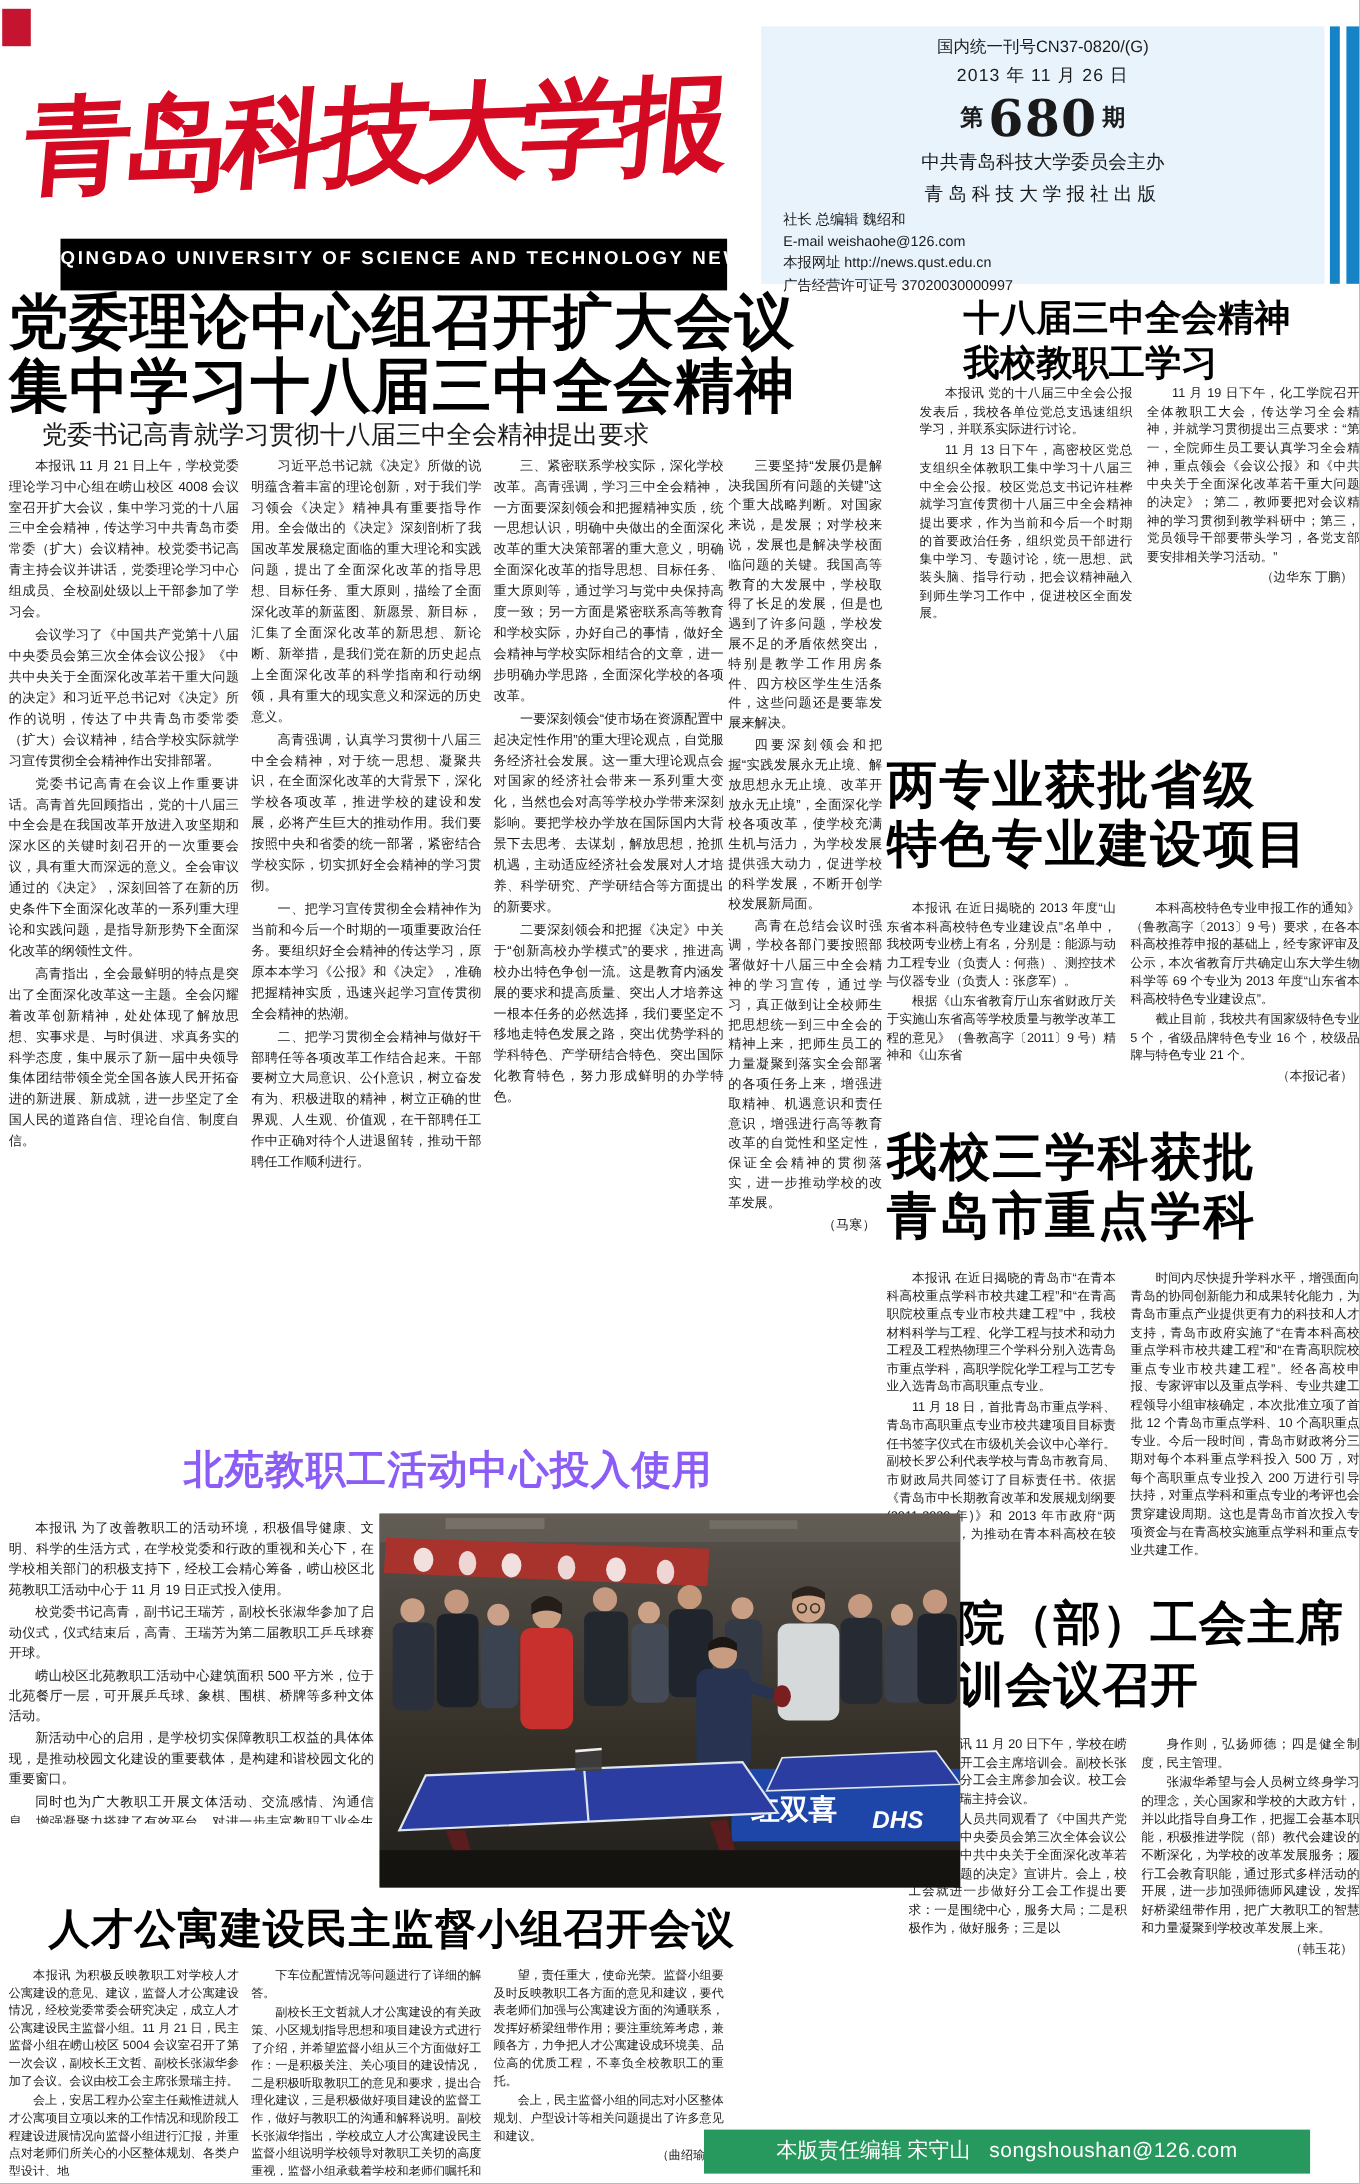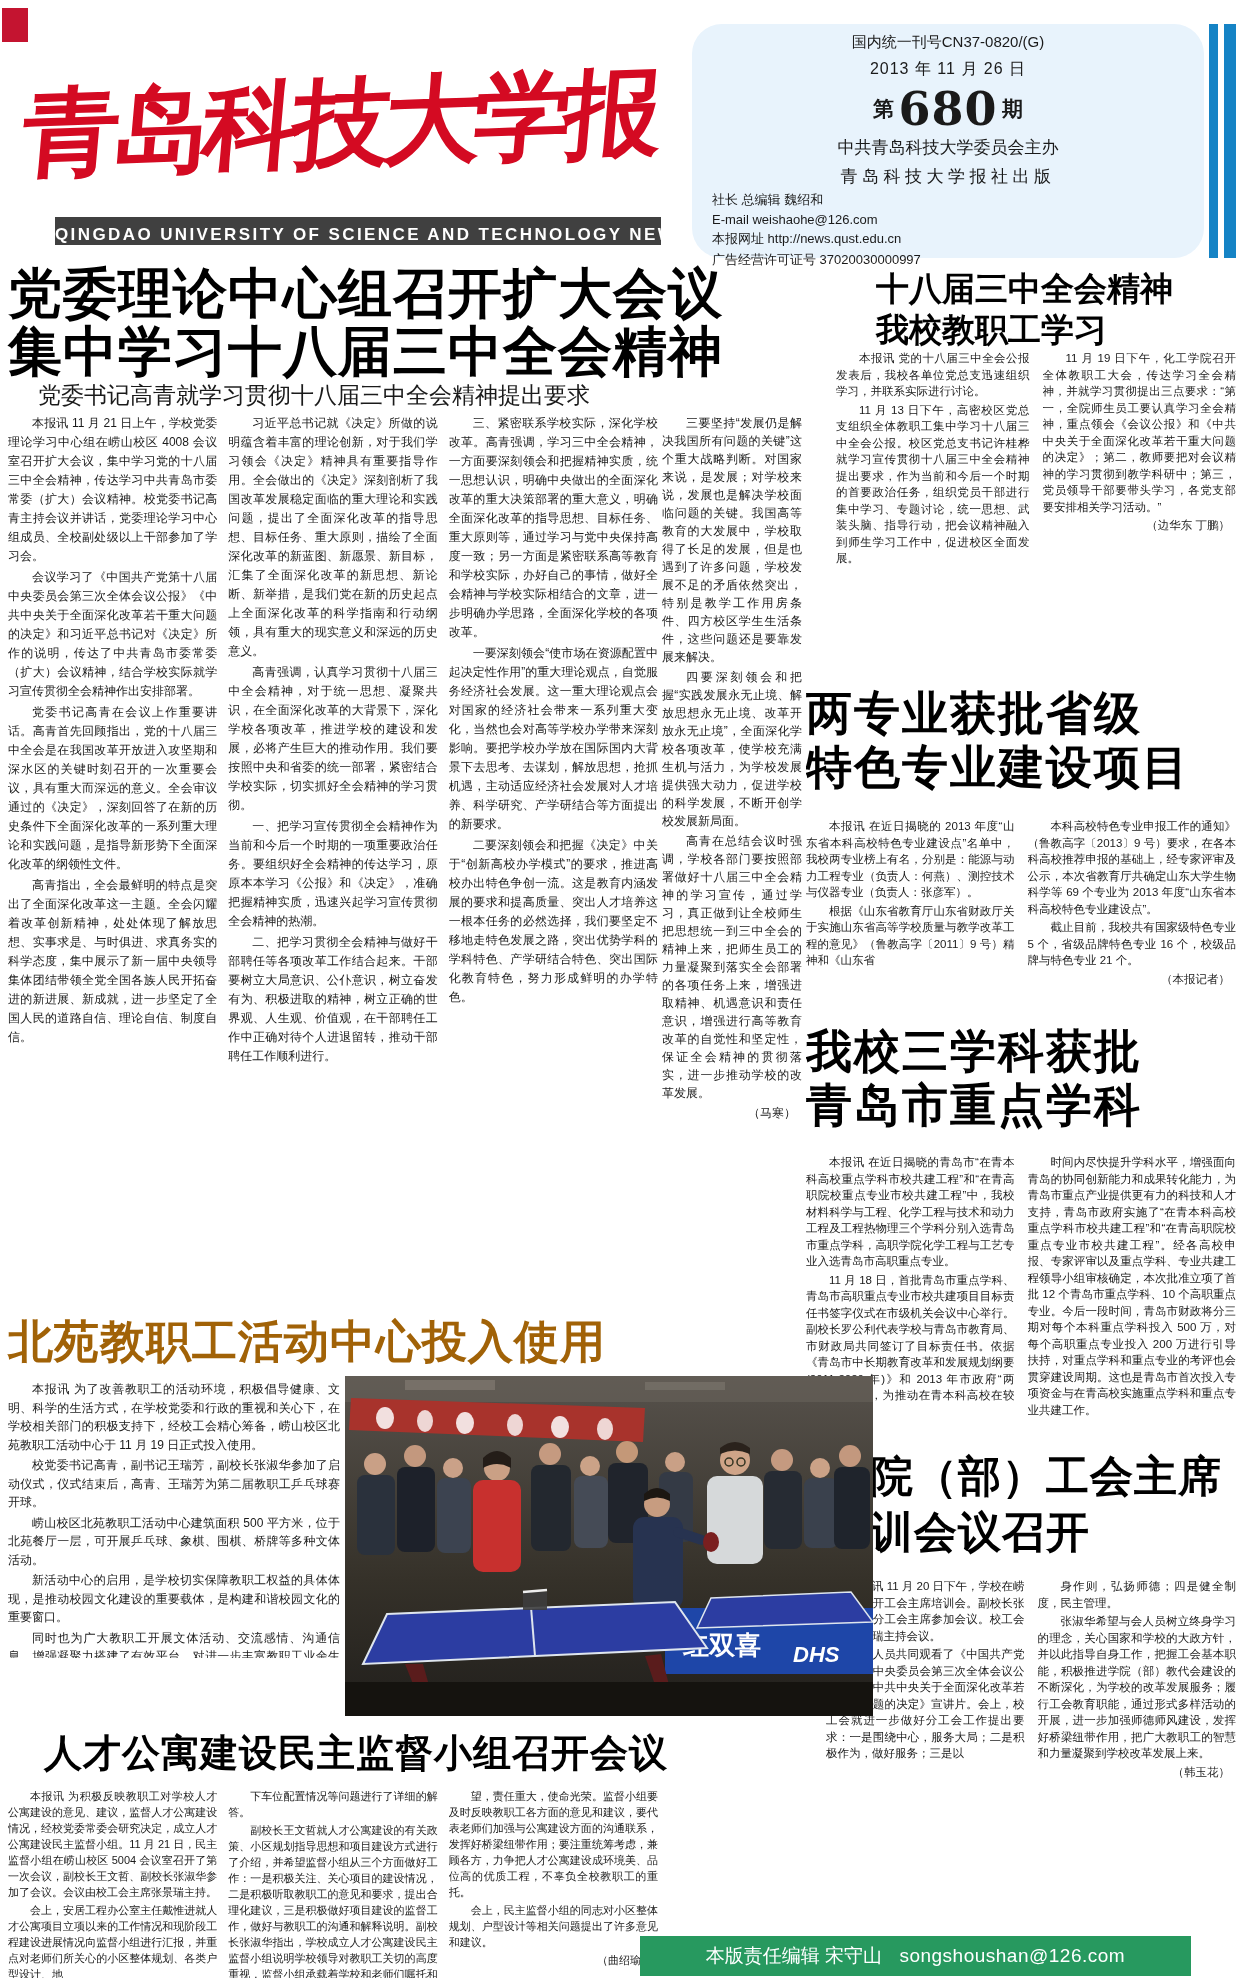"国内统一刊号CN37-0820/(G)" #issue-box { border-radius: 30px -> none }
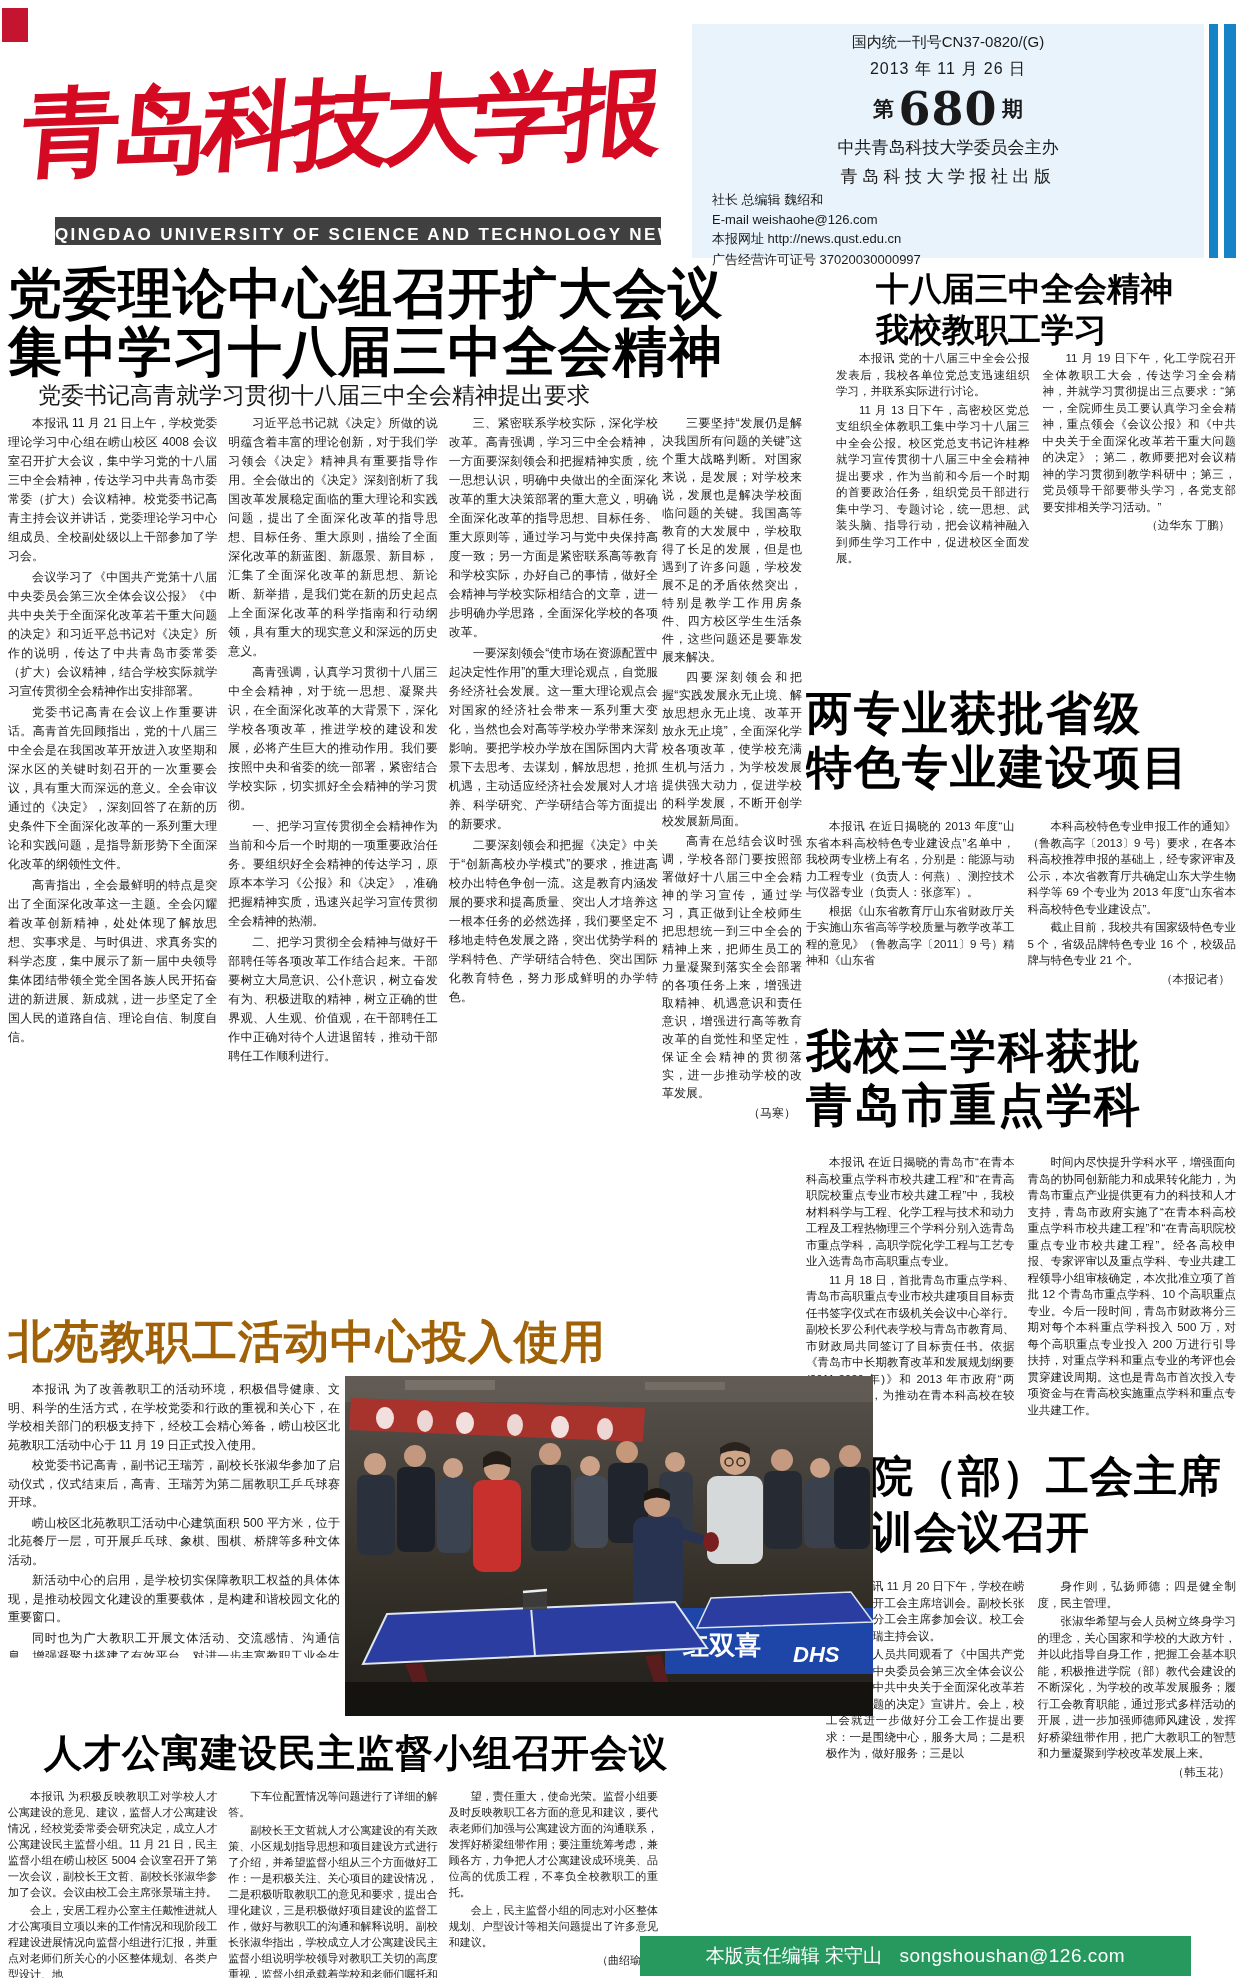"QINGDAO UNIVERSITY OF SCIENCE AND" #english-banner { background: #404040 -> #000000; height: 28px -> 47px }
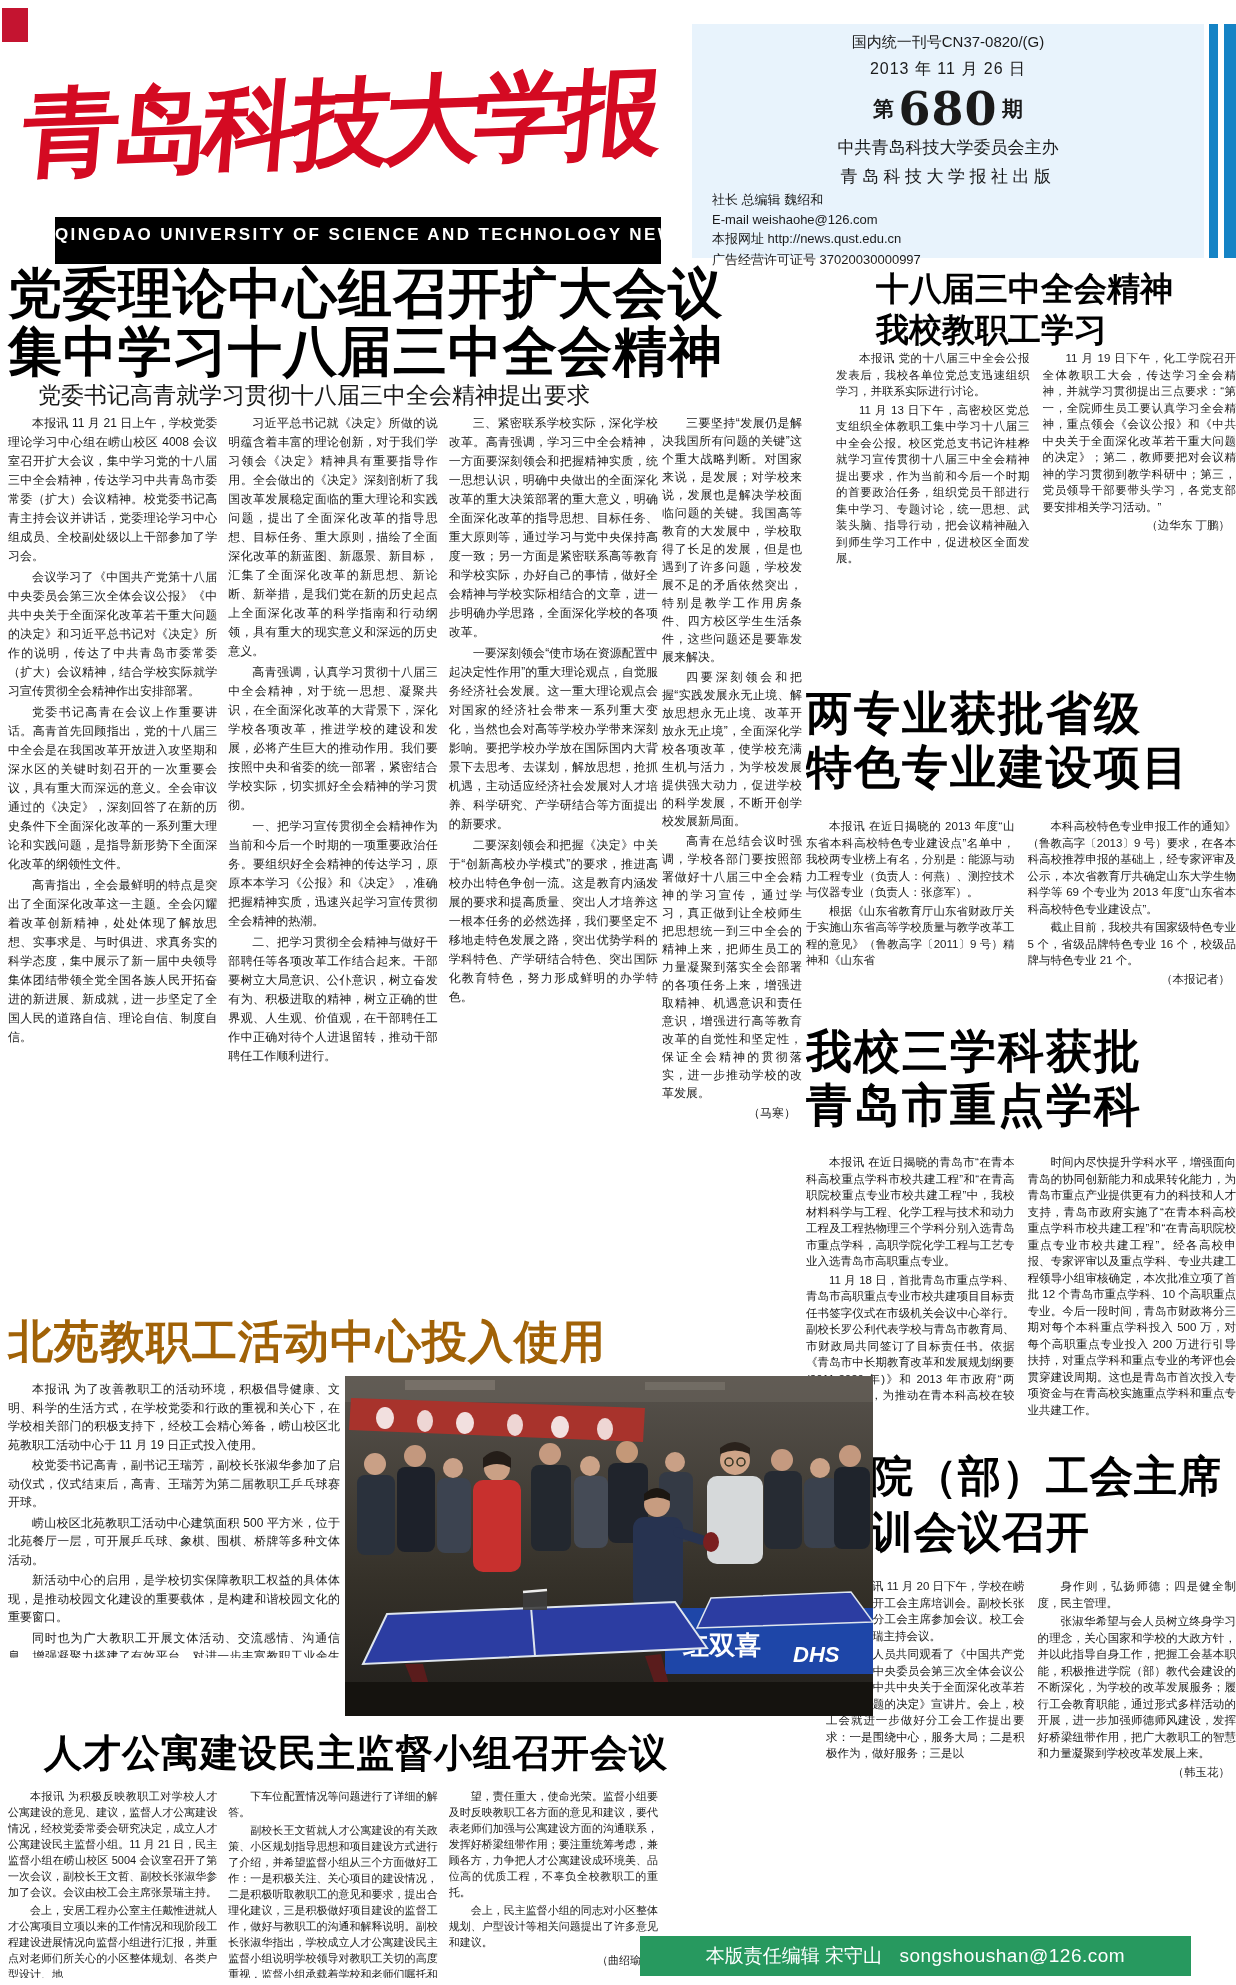"北苑教职工活动中心投入使用" #center-headline { color: #a16207 -> #8b5cf6; font-size: 45px -> 36px; text-align: none -> right }
